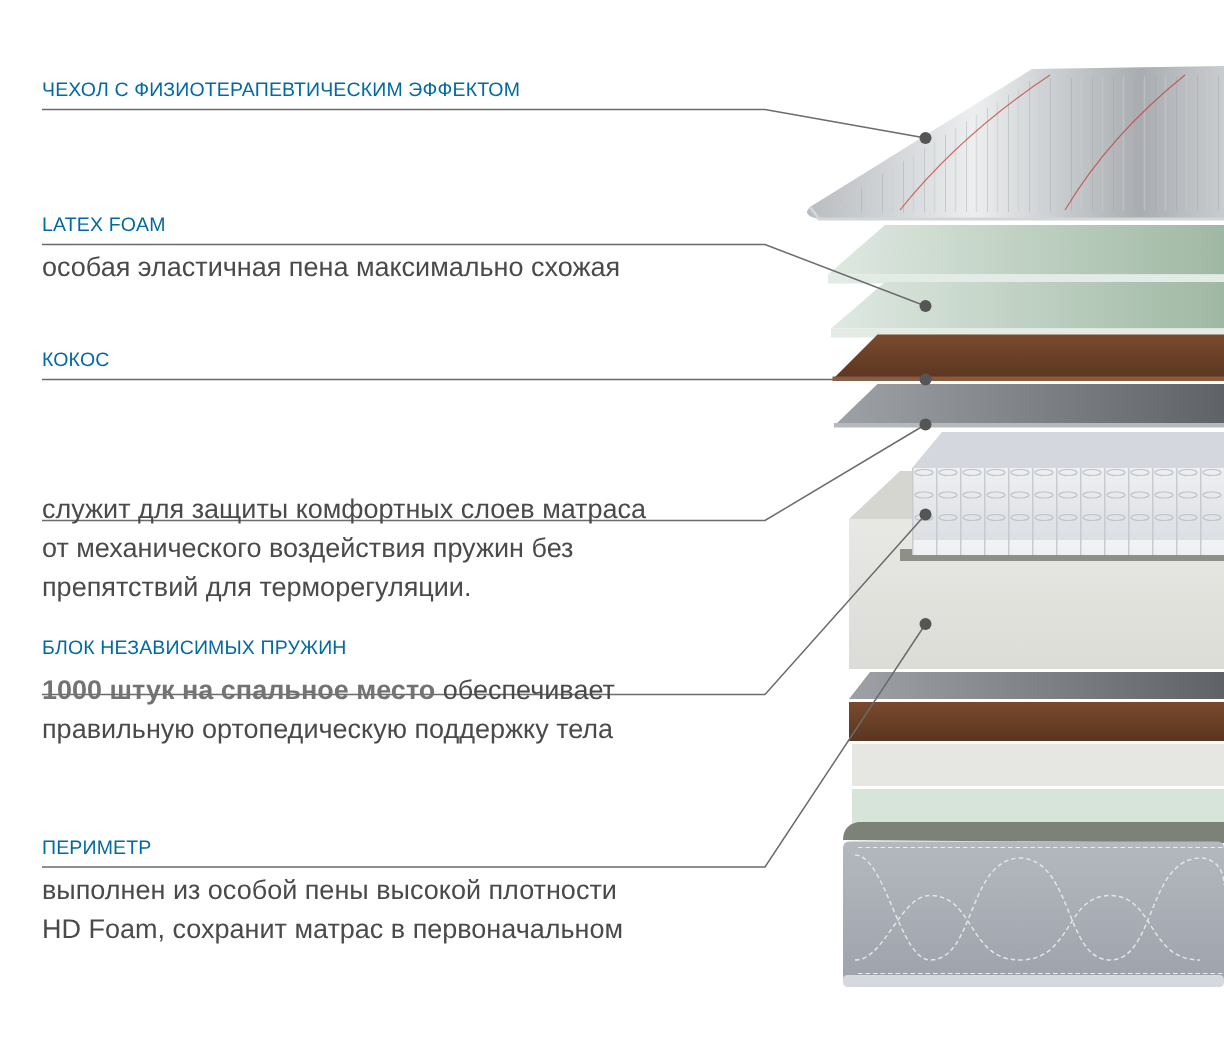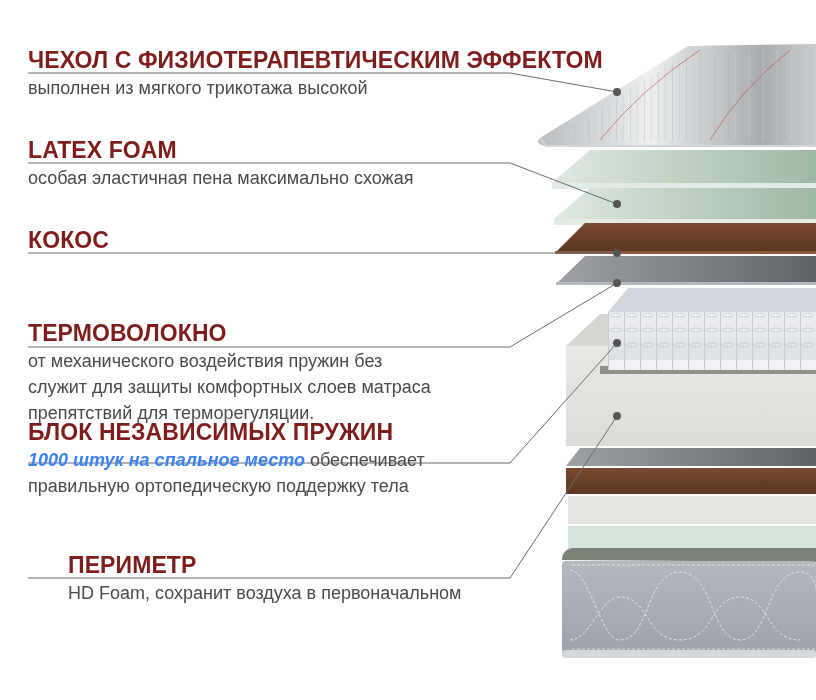"ЧЕХОЛ С ФИЗИОТЕРАПЕВТИЧЕСКИМ ЭФФЕКТОМ" .heading { color: #7f1d1d -> #0369a1; font-size: 23px -> 13px; font-weight: bold -> normal }
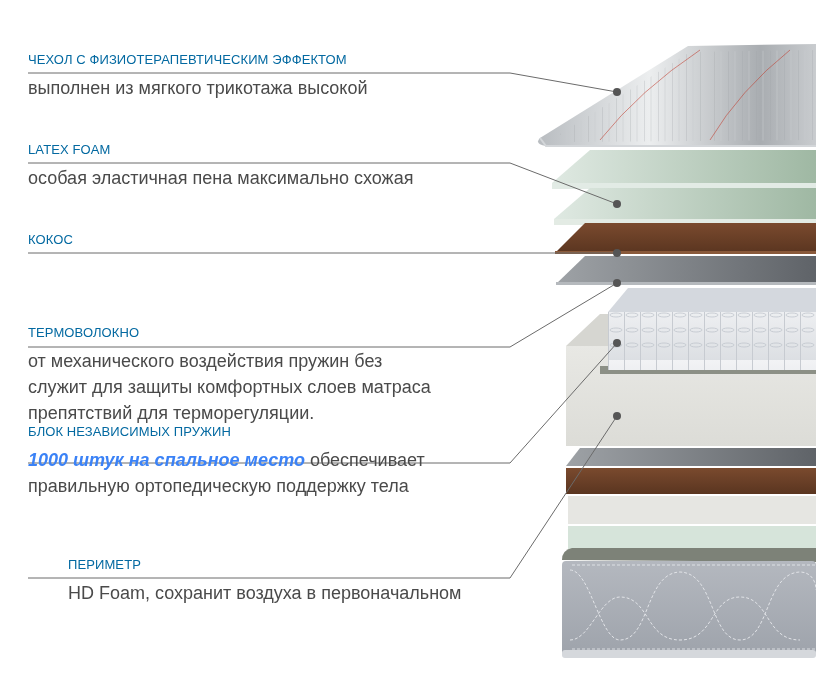"выполнен из мягкого трикотажа высокой" div { html: <div>выполнен из мягкого трикотажа высокой</div> -> none }
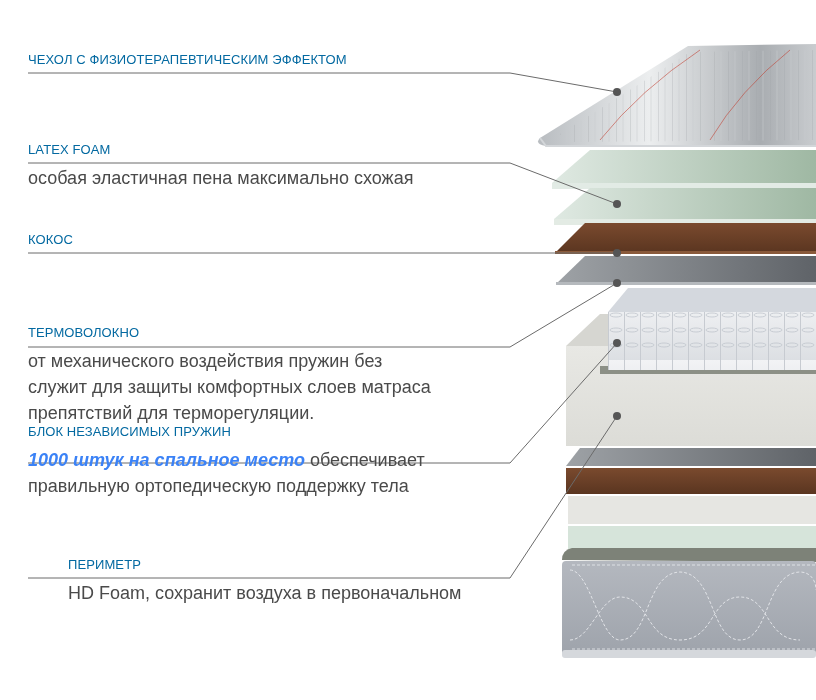"ТЕРМОВОЛОКНО" div.heading { html: <div>ТЕРМОВОЛОКНО</div> -> none }
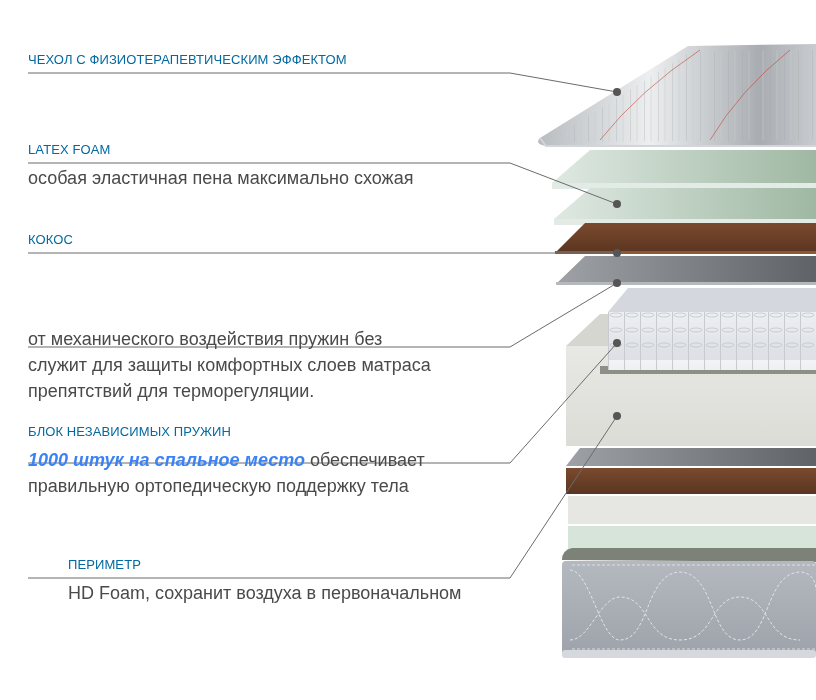"от механического воздействия пружин без" div { order: before "служит для защиты комфортных слоев" -> after "служит для защиты комфортных слоев" }
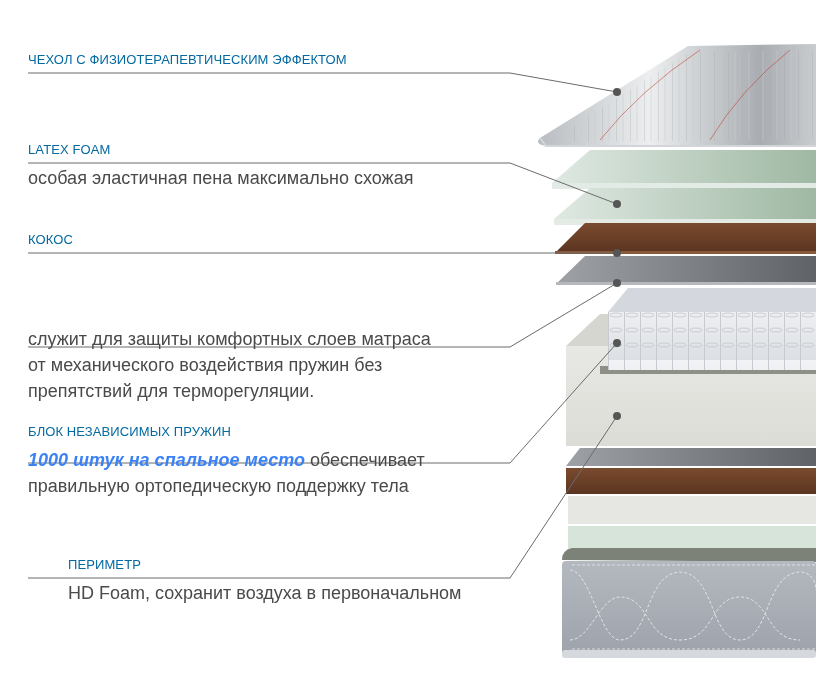"1000 штук на спальное место" .desc b { color: #3b82f6 -> #737373; font-style: italic -> none }
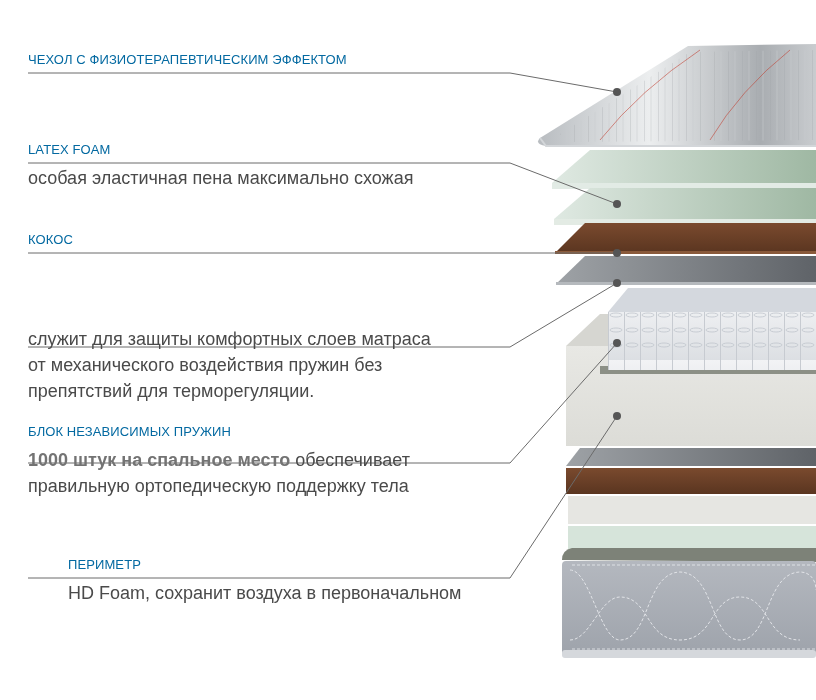"ПЕРИМЕТР" div.section { margin-left: 40px -> none }
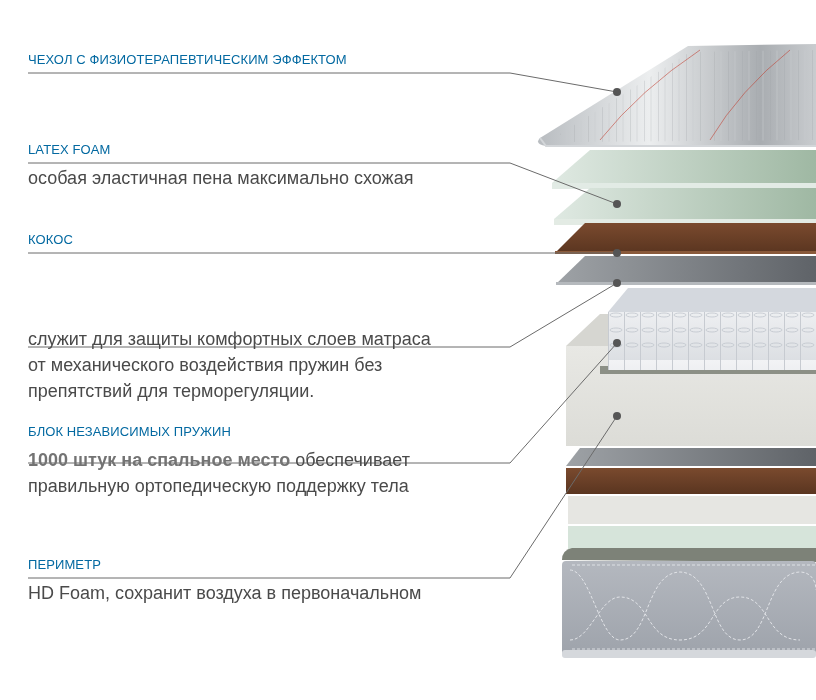"выполнен из особой пены высокой" div { html: none -> <div>выполнен из особой пены высокой плотности</div> }
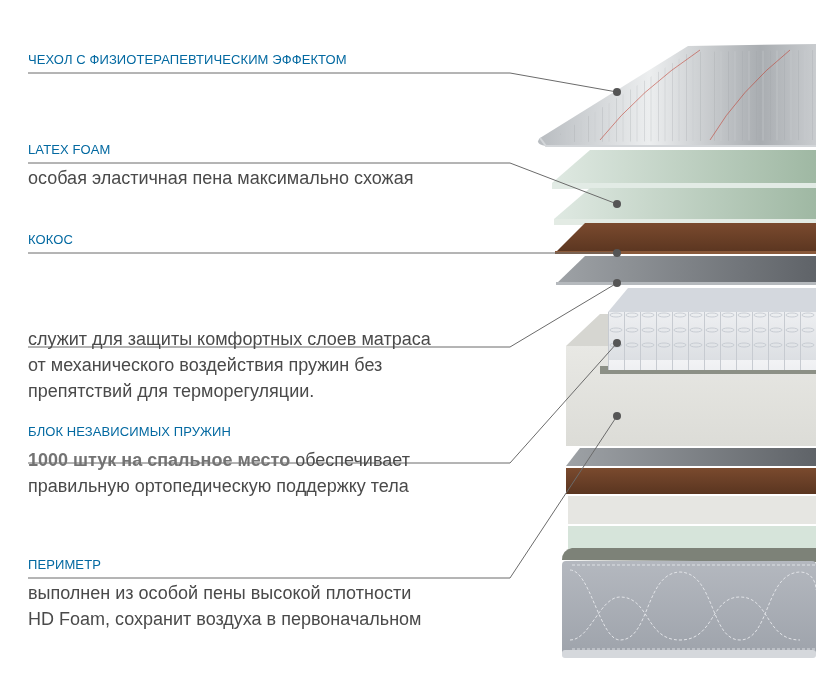"HD Foam, сохранит воздуха в" div { text: воздуха -> матрас }
